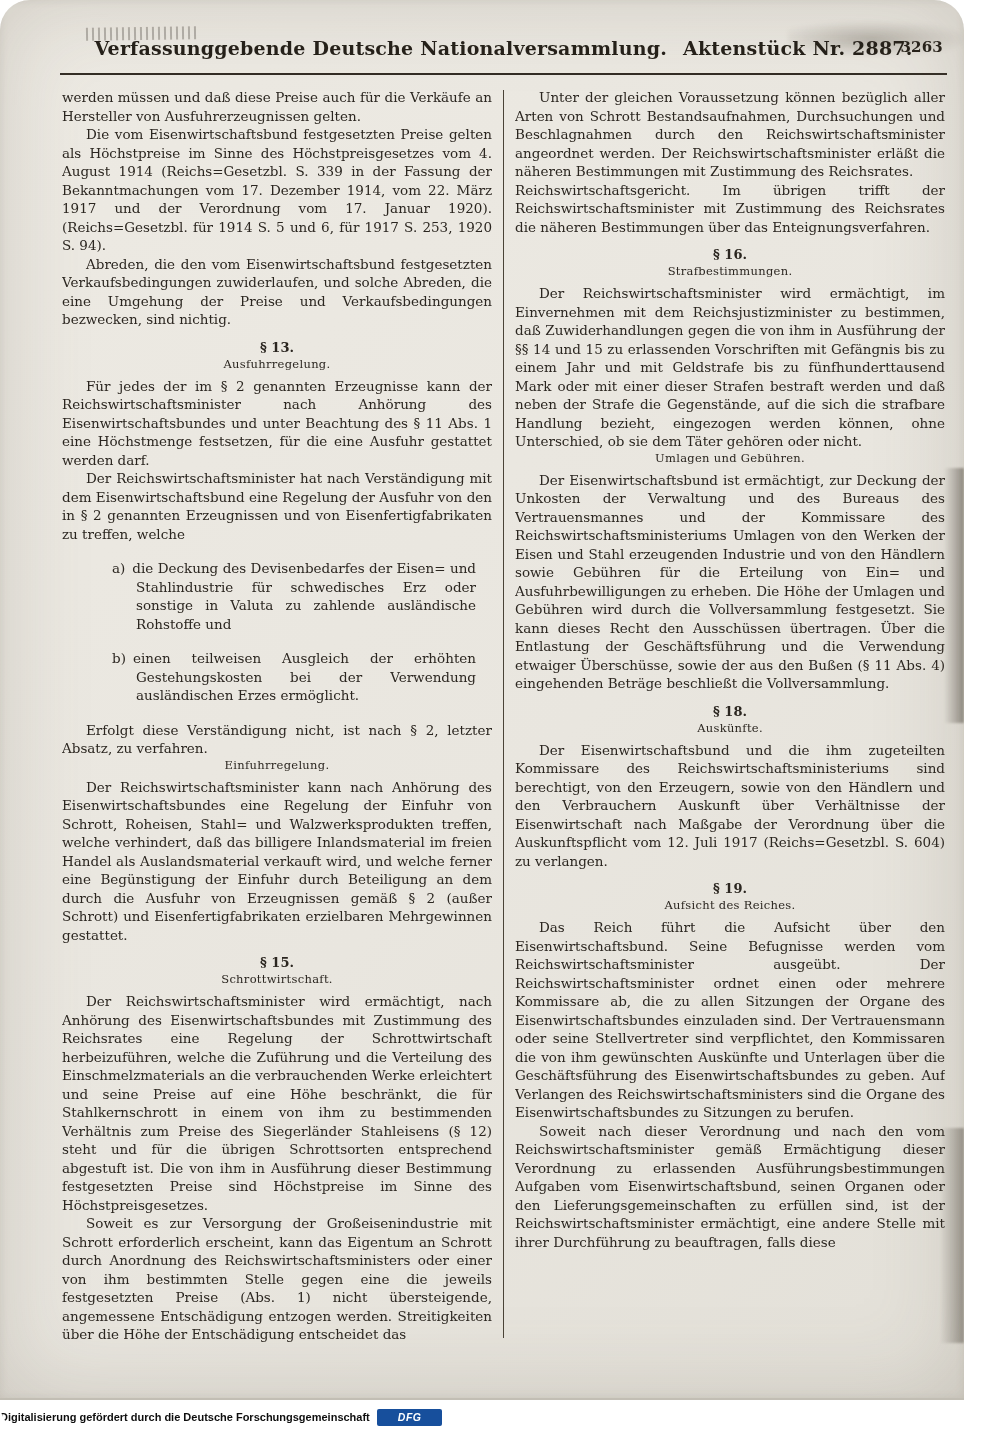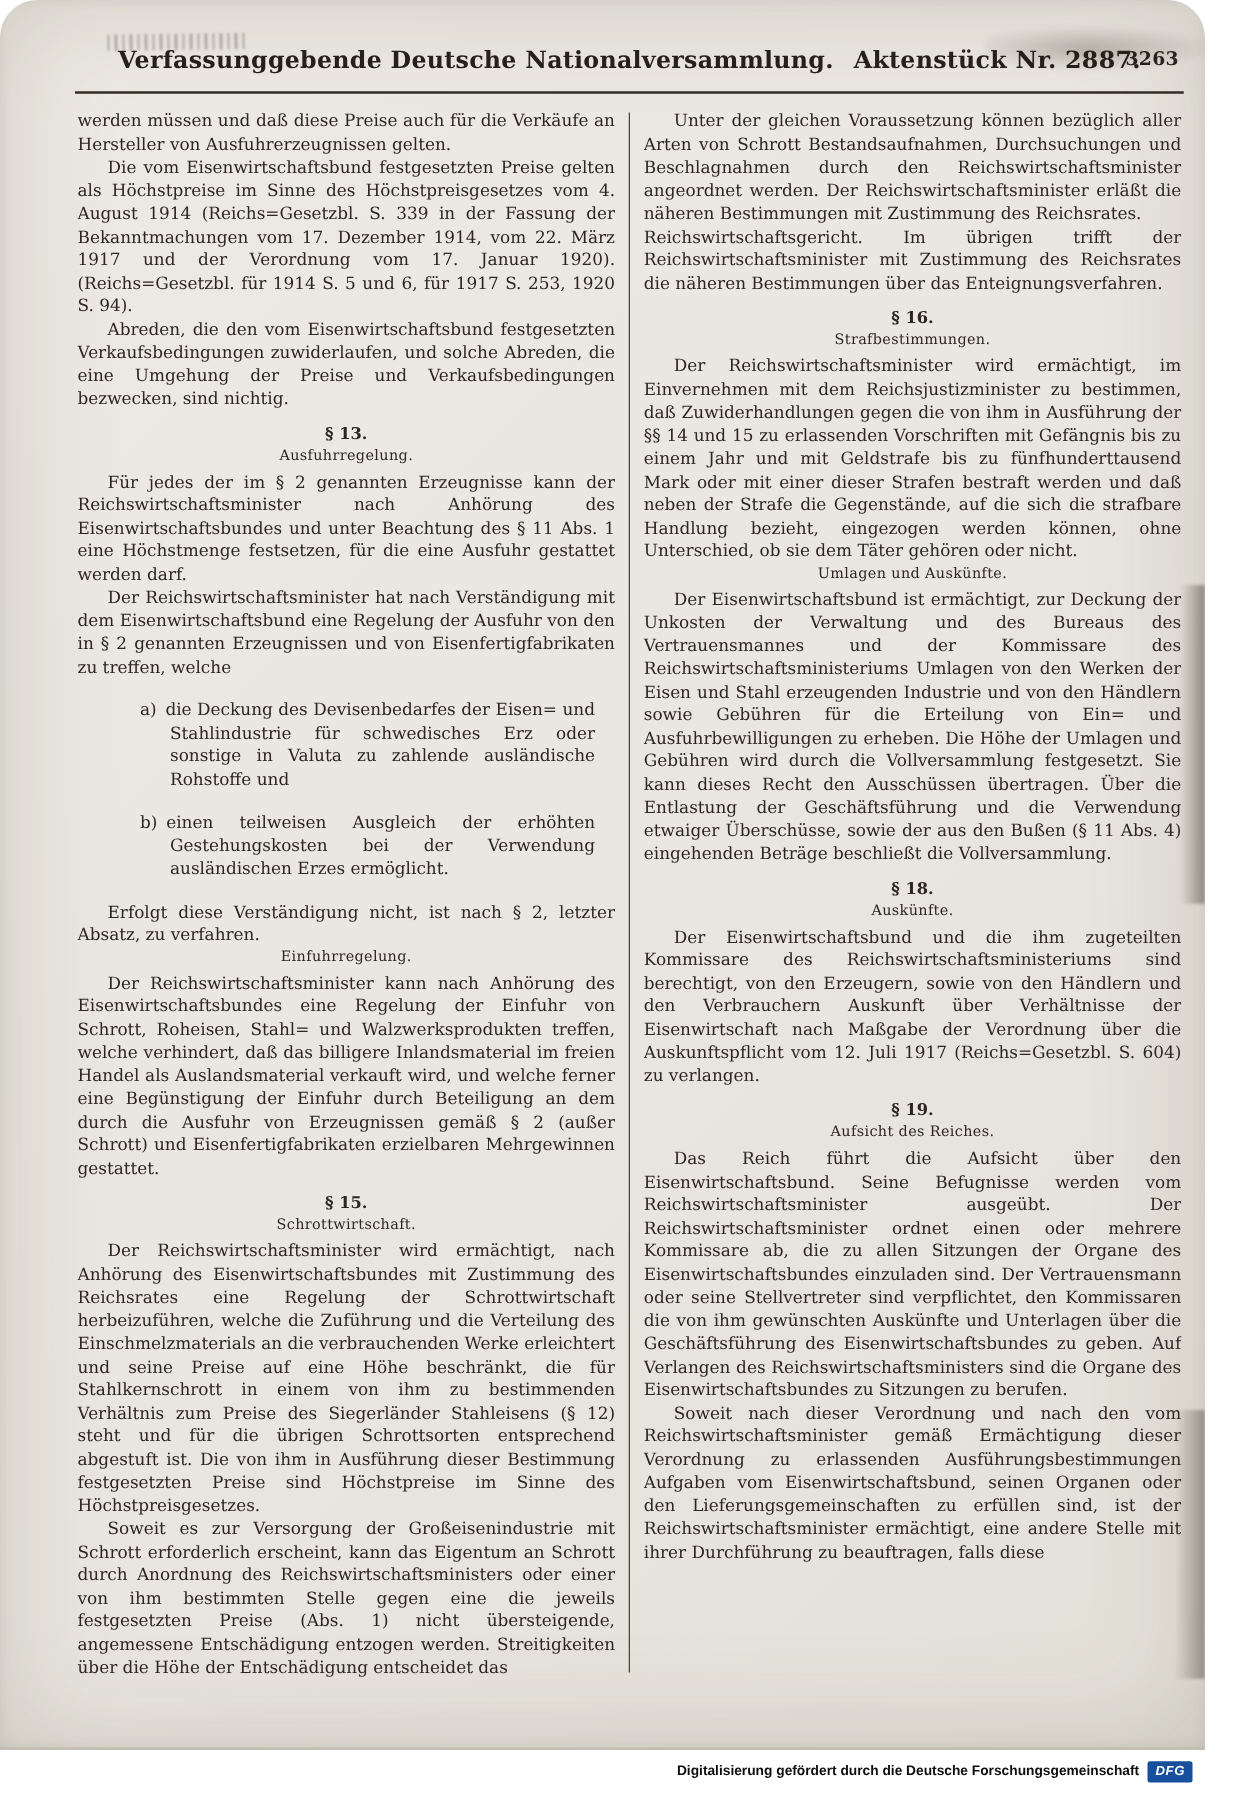"Umlagen und Auskünfte." h3.sec-title { text: Auskünfte -> Gebühren }
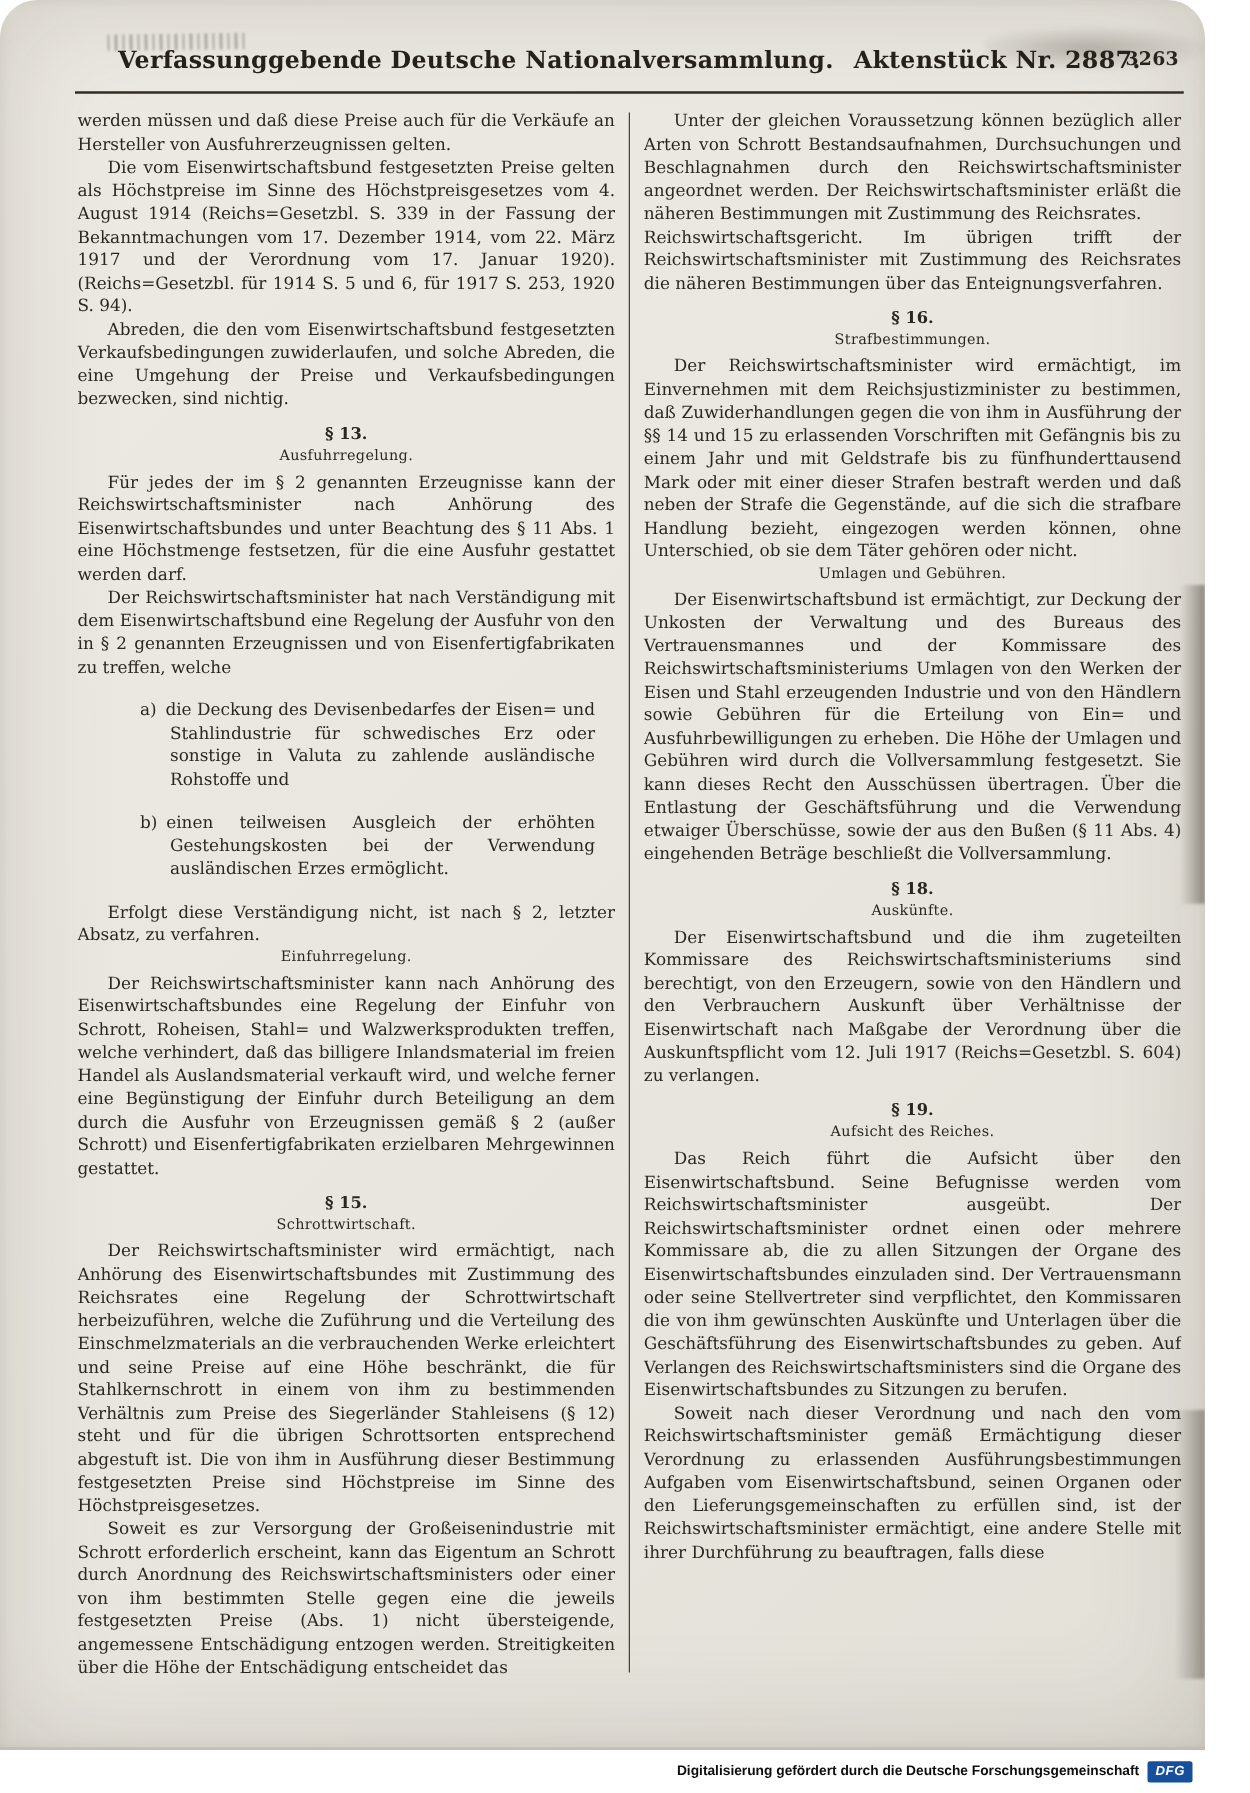"Digitalisierung gefördert durch die" .digitizer-bar { justify-content: flex-end -> none }
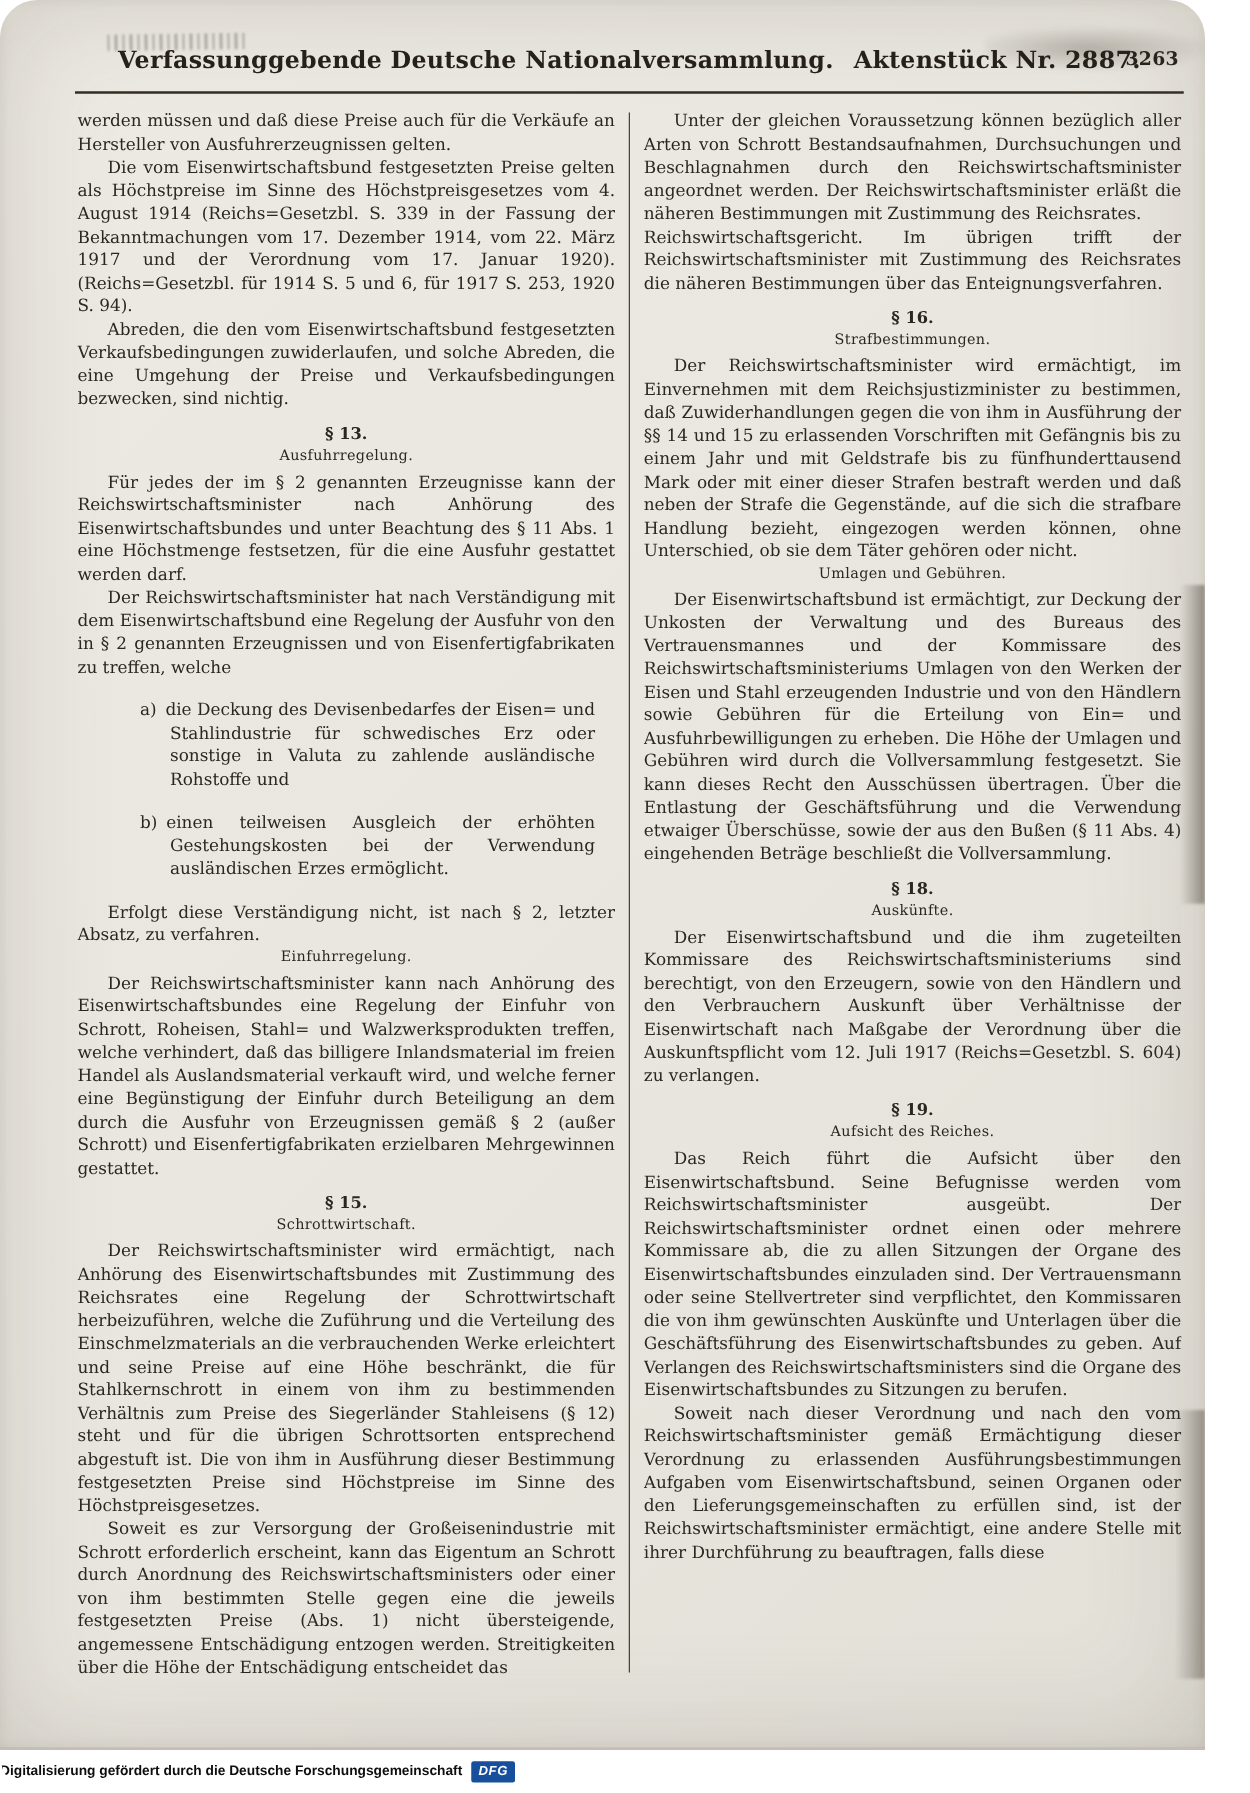"DFG" .dfg-logo { padding: 2px 6px 3px -> 2px 21px 3px }
